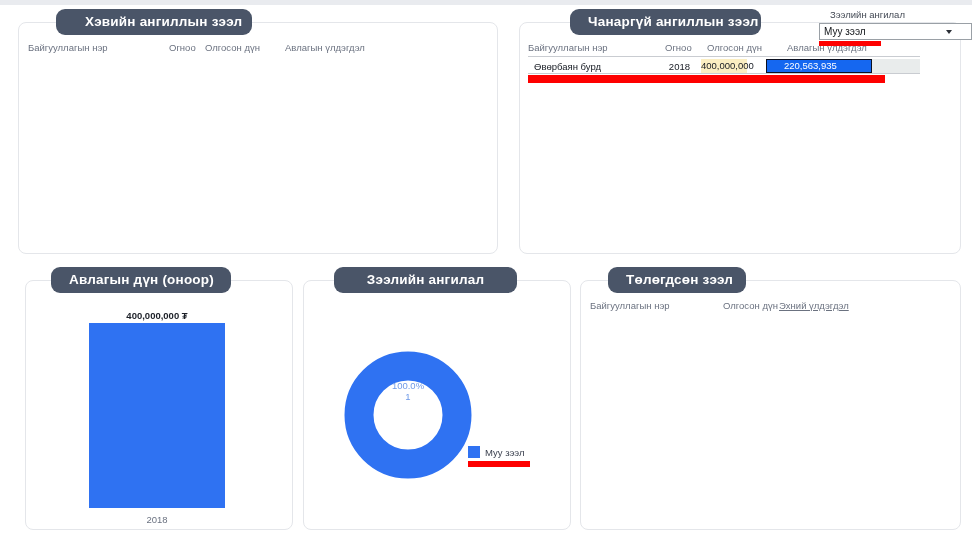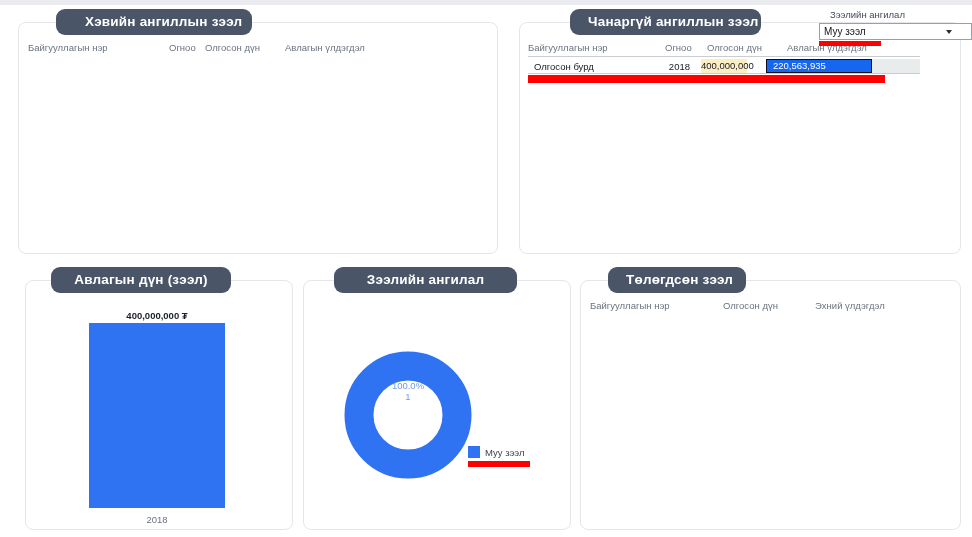"Олгосон бурд" div.cell-name { text: Олгосон -> Өвөрбаян }
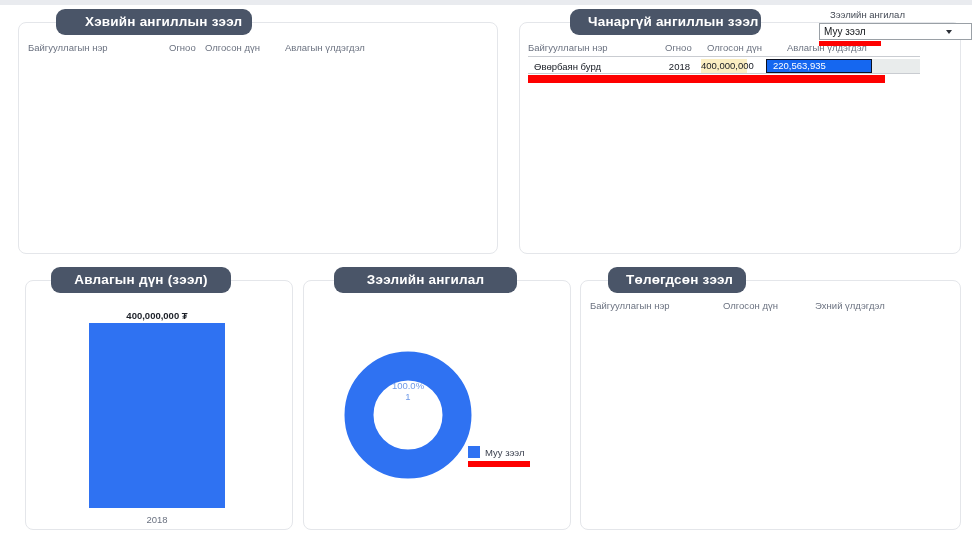"220,563,935" .cell-selected { padding-left: 6px -> 17px }
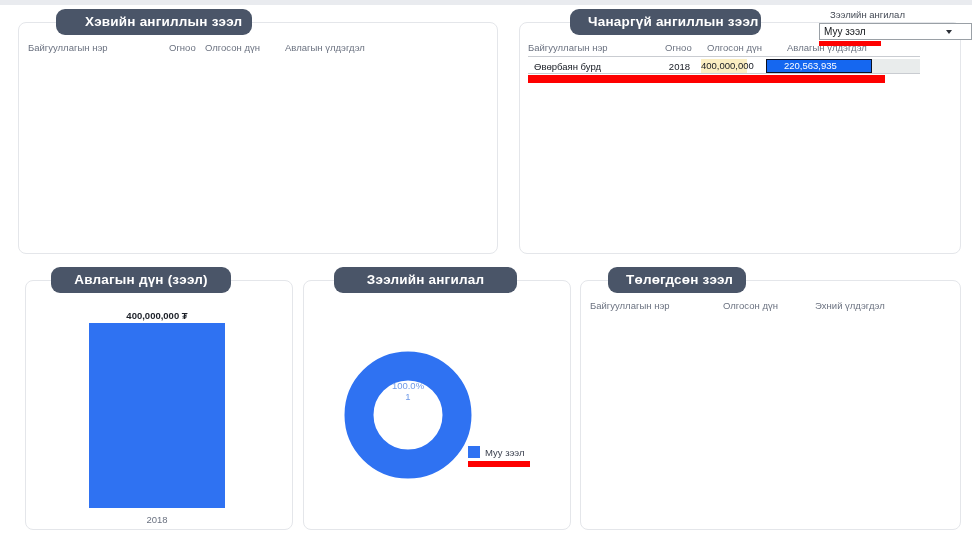"Авлагын дүн (зээл)" div.panel-title { text: зээл -> оноор }
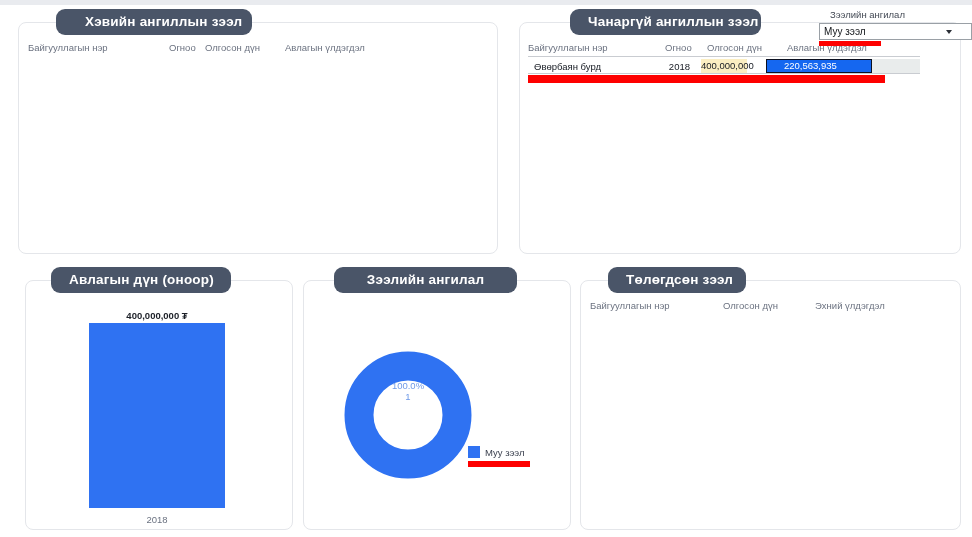"Эхний үлдэгдэл" div.cell-name { left: 815px -> 779px; text-decoration: none -> underline }
